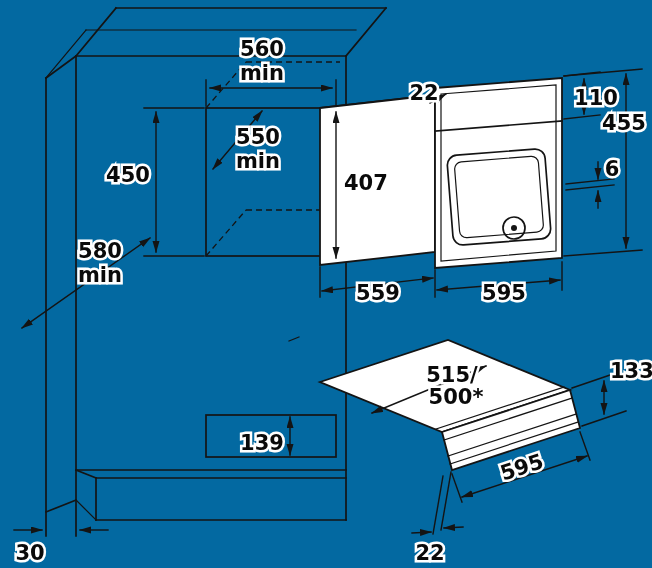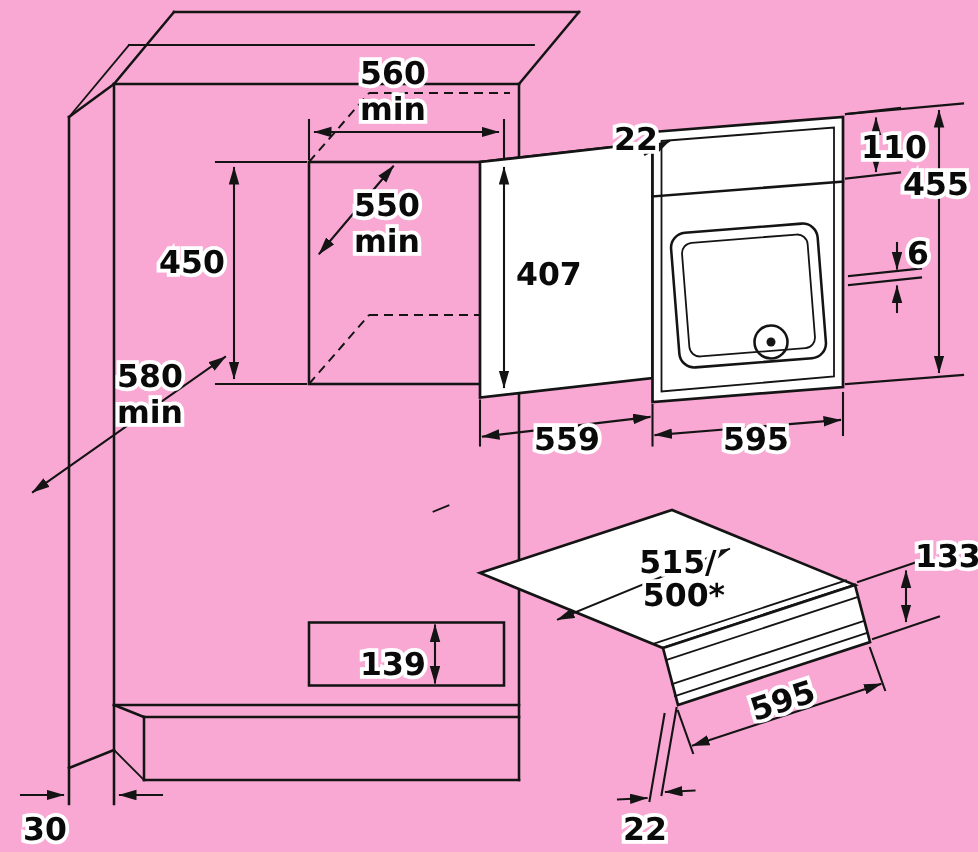"560" #stage { background: #f9a8d4 -> #0369a1 }
